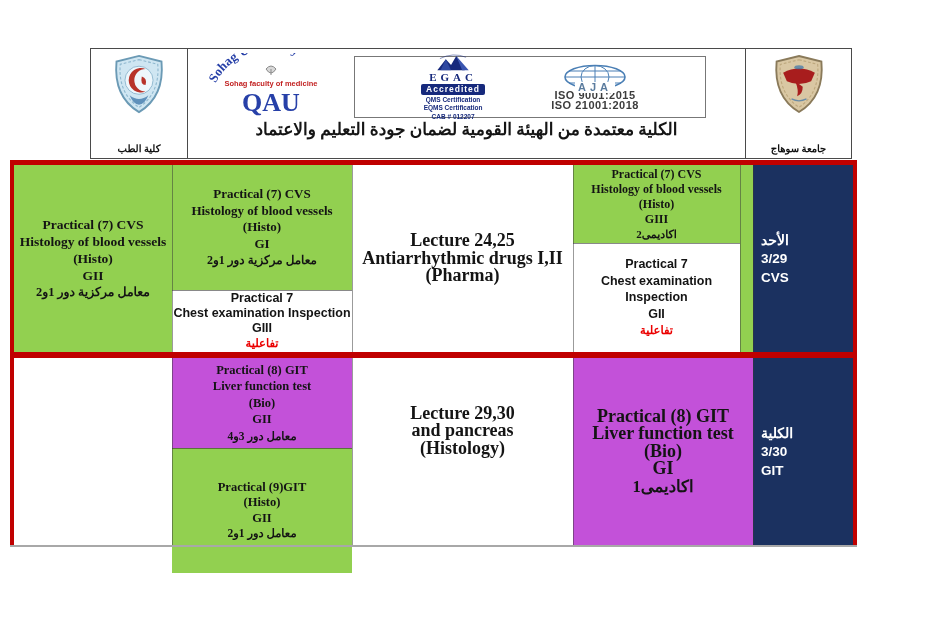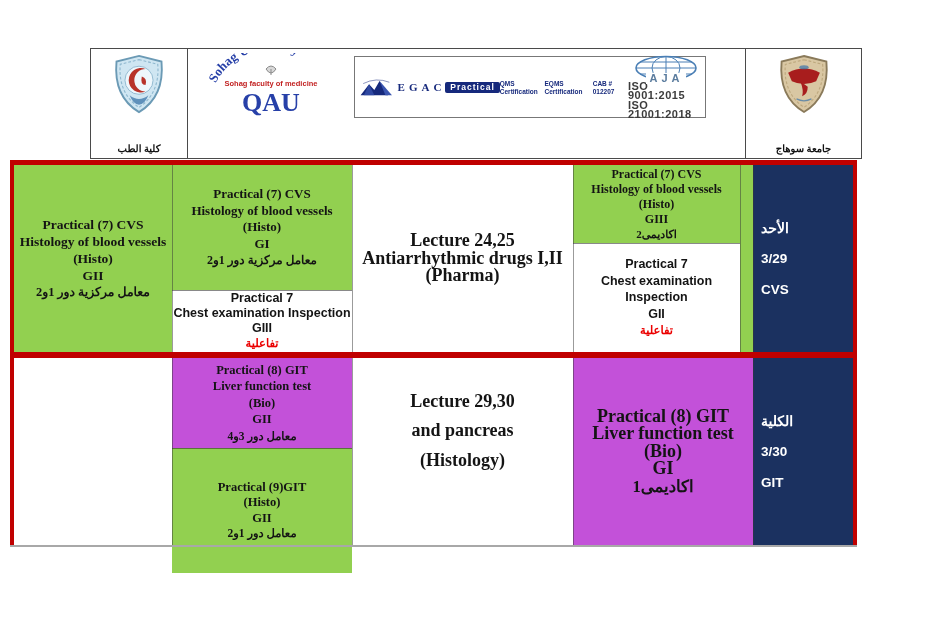"EGAC" .egac-block { flex-direction: none -> column }
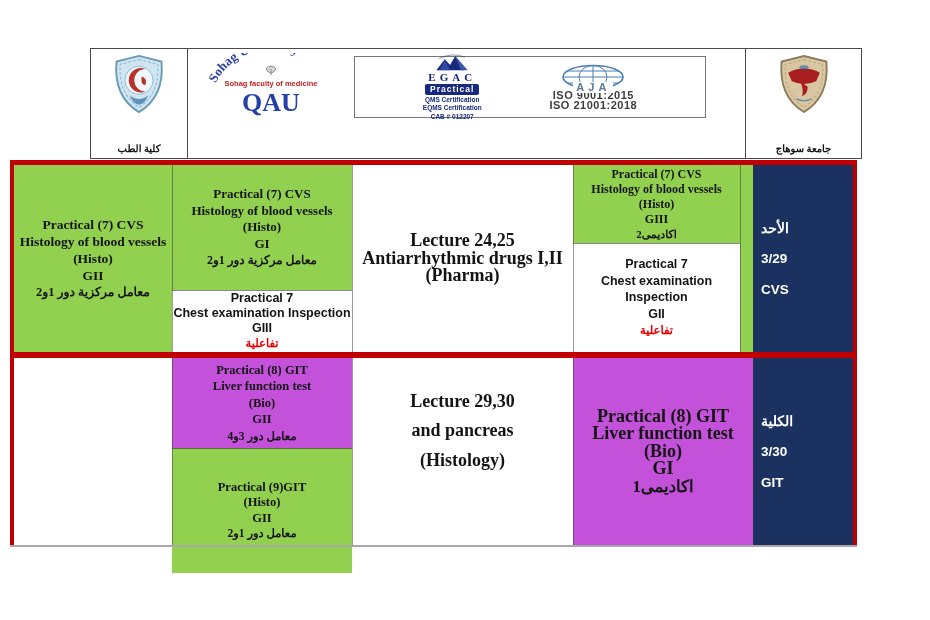"Practical" div.egac-badge { text: Practical -> Accredited }
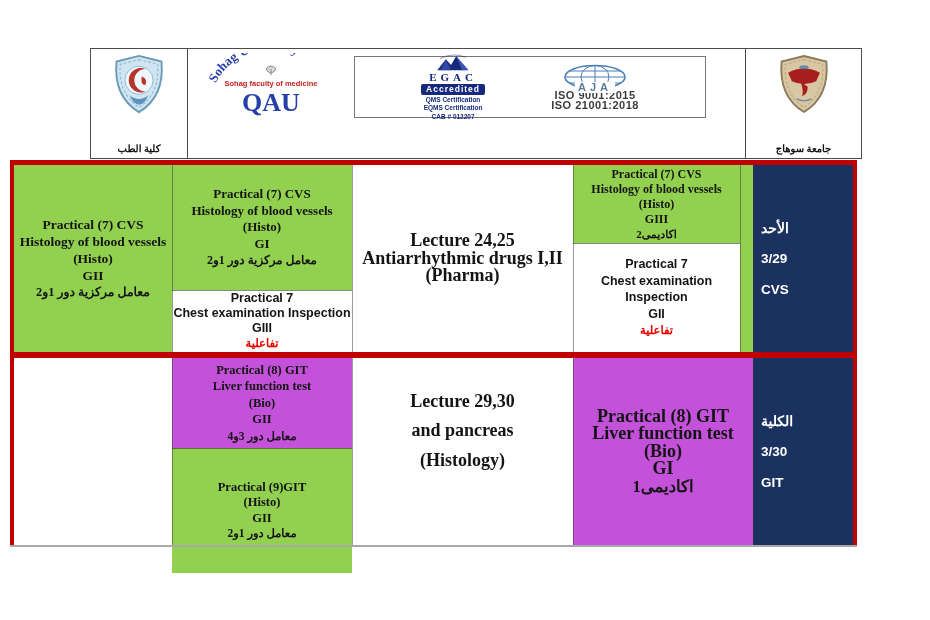"الكلية معتمدة من الهيئة القومية" div.accred-text { html: none -> <div>الكلية معتمدة من الهيئة القومية لضمان جودة التعليم والاعتماد</div> }
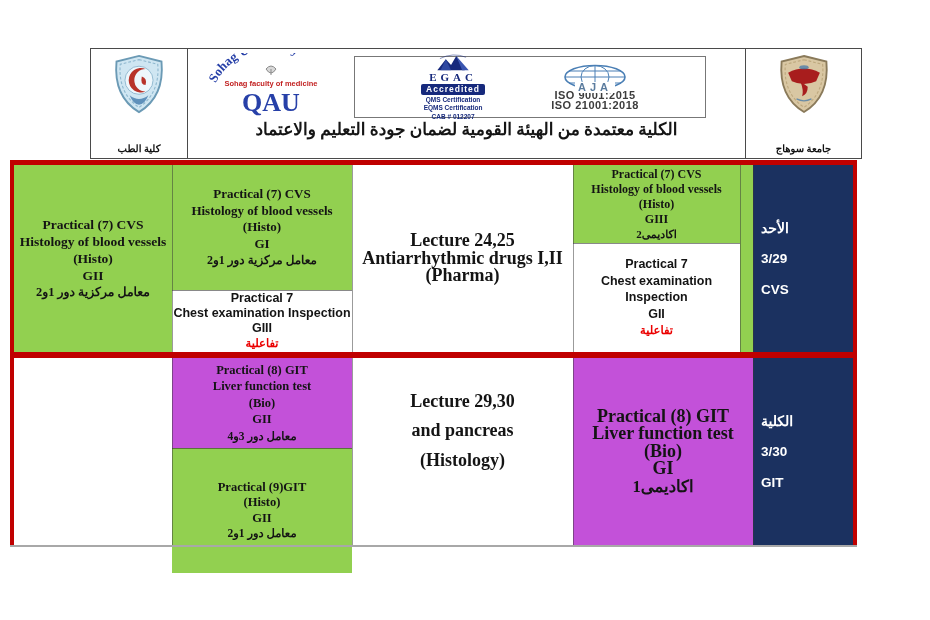"جامعة سوهاج" .hdr-right { width: 117px -> 107px }
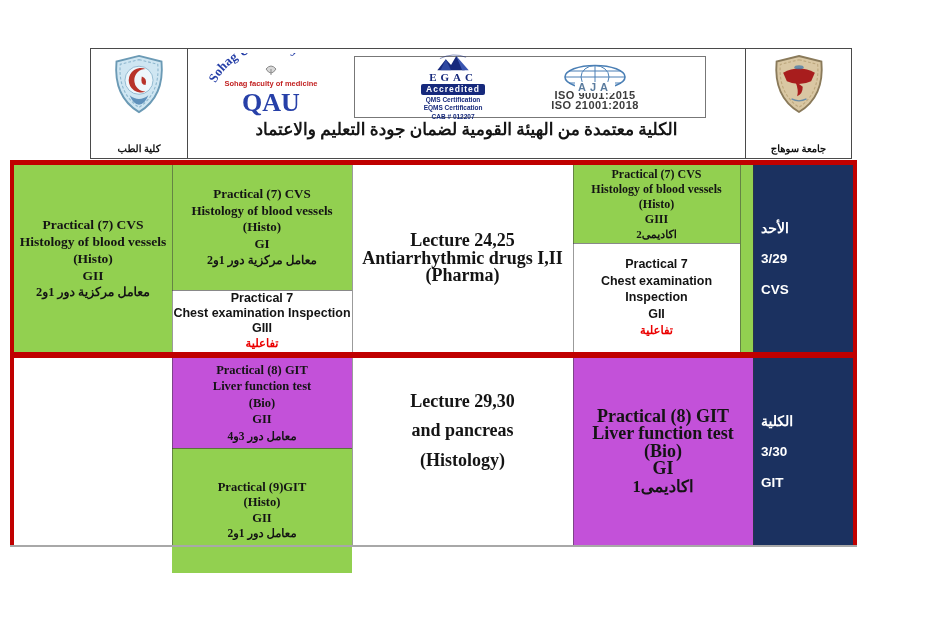"الأحد" .daycell { gap: 15px -> 3px }
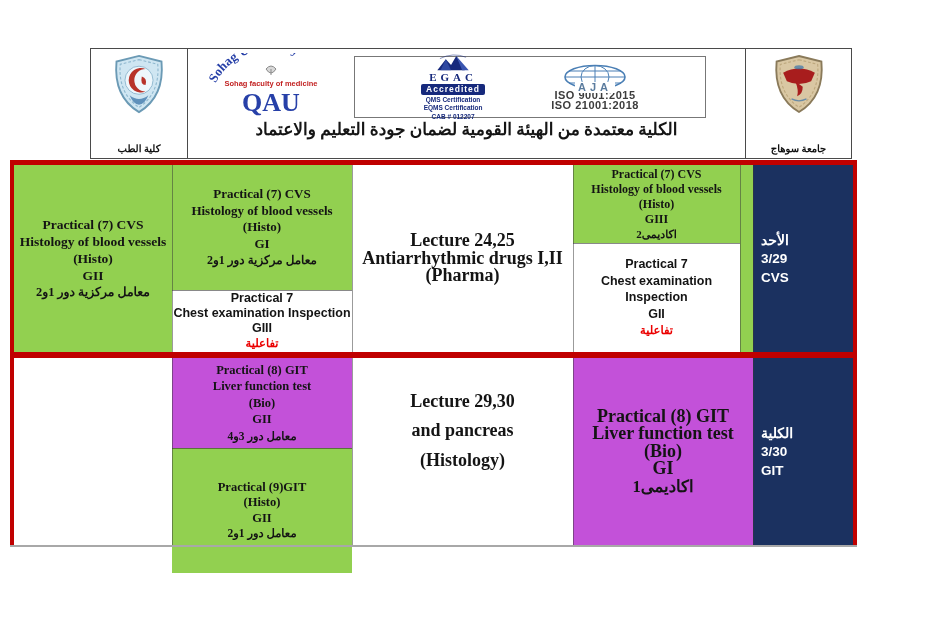"Lecture 29,30" div.cell { gap: 12px -> none }
